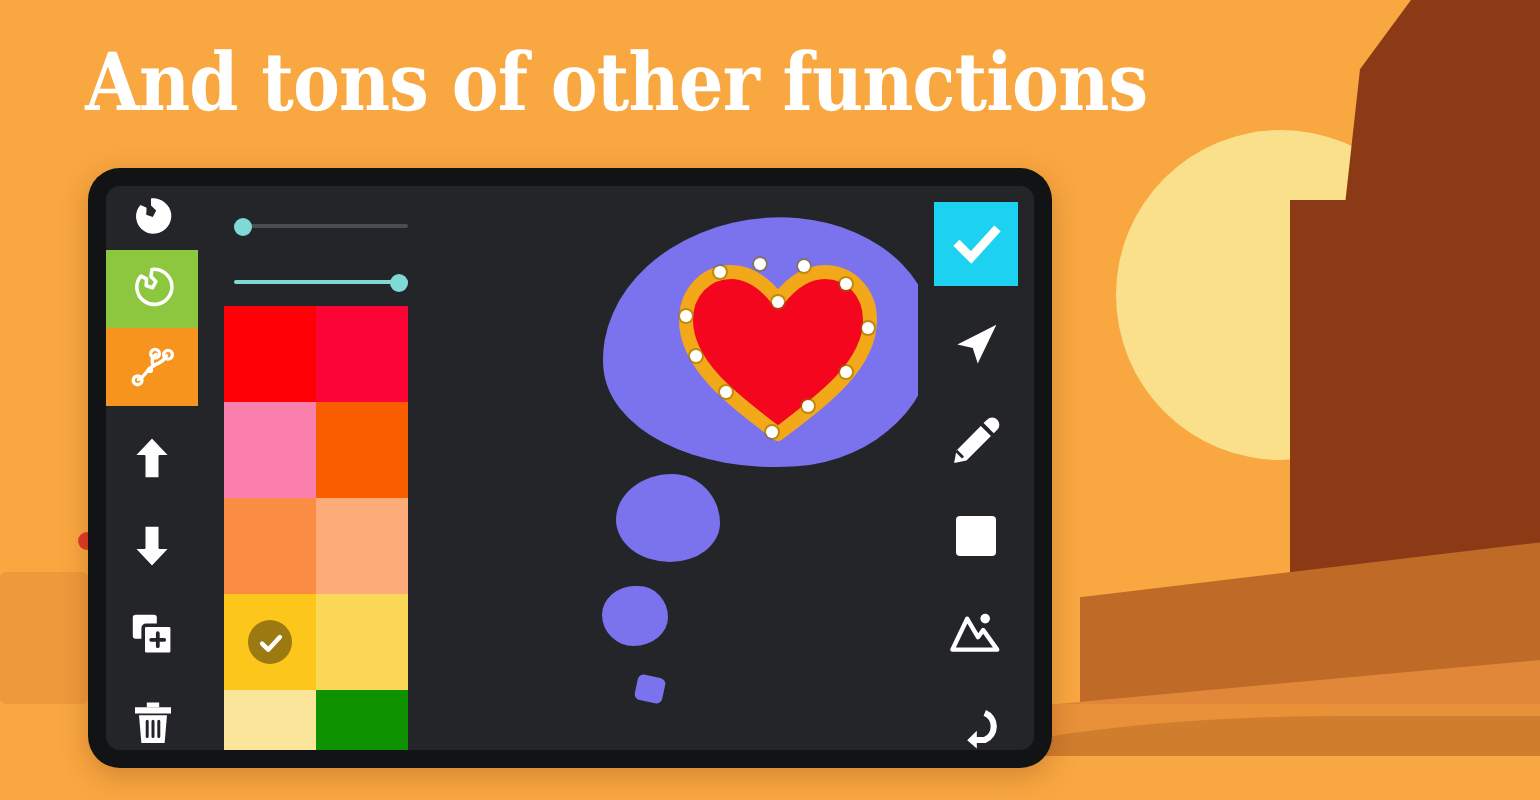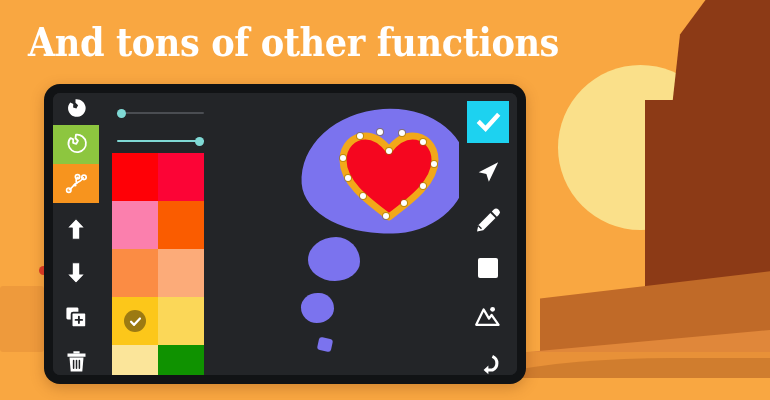"And tons of other functions" .stage { text-align: none -> right }
